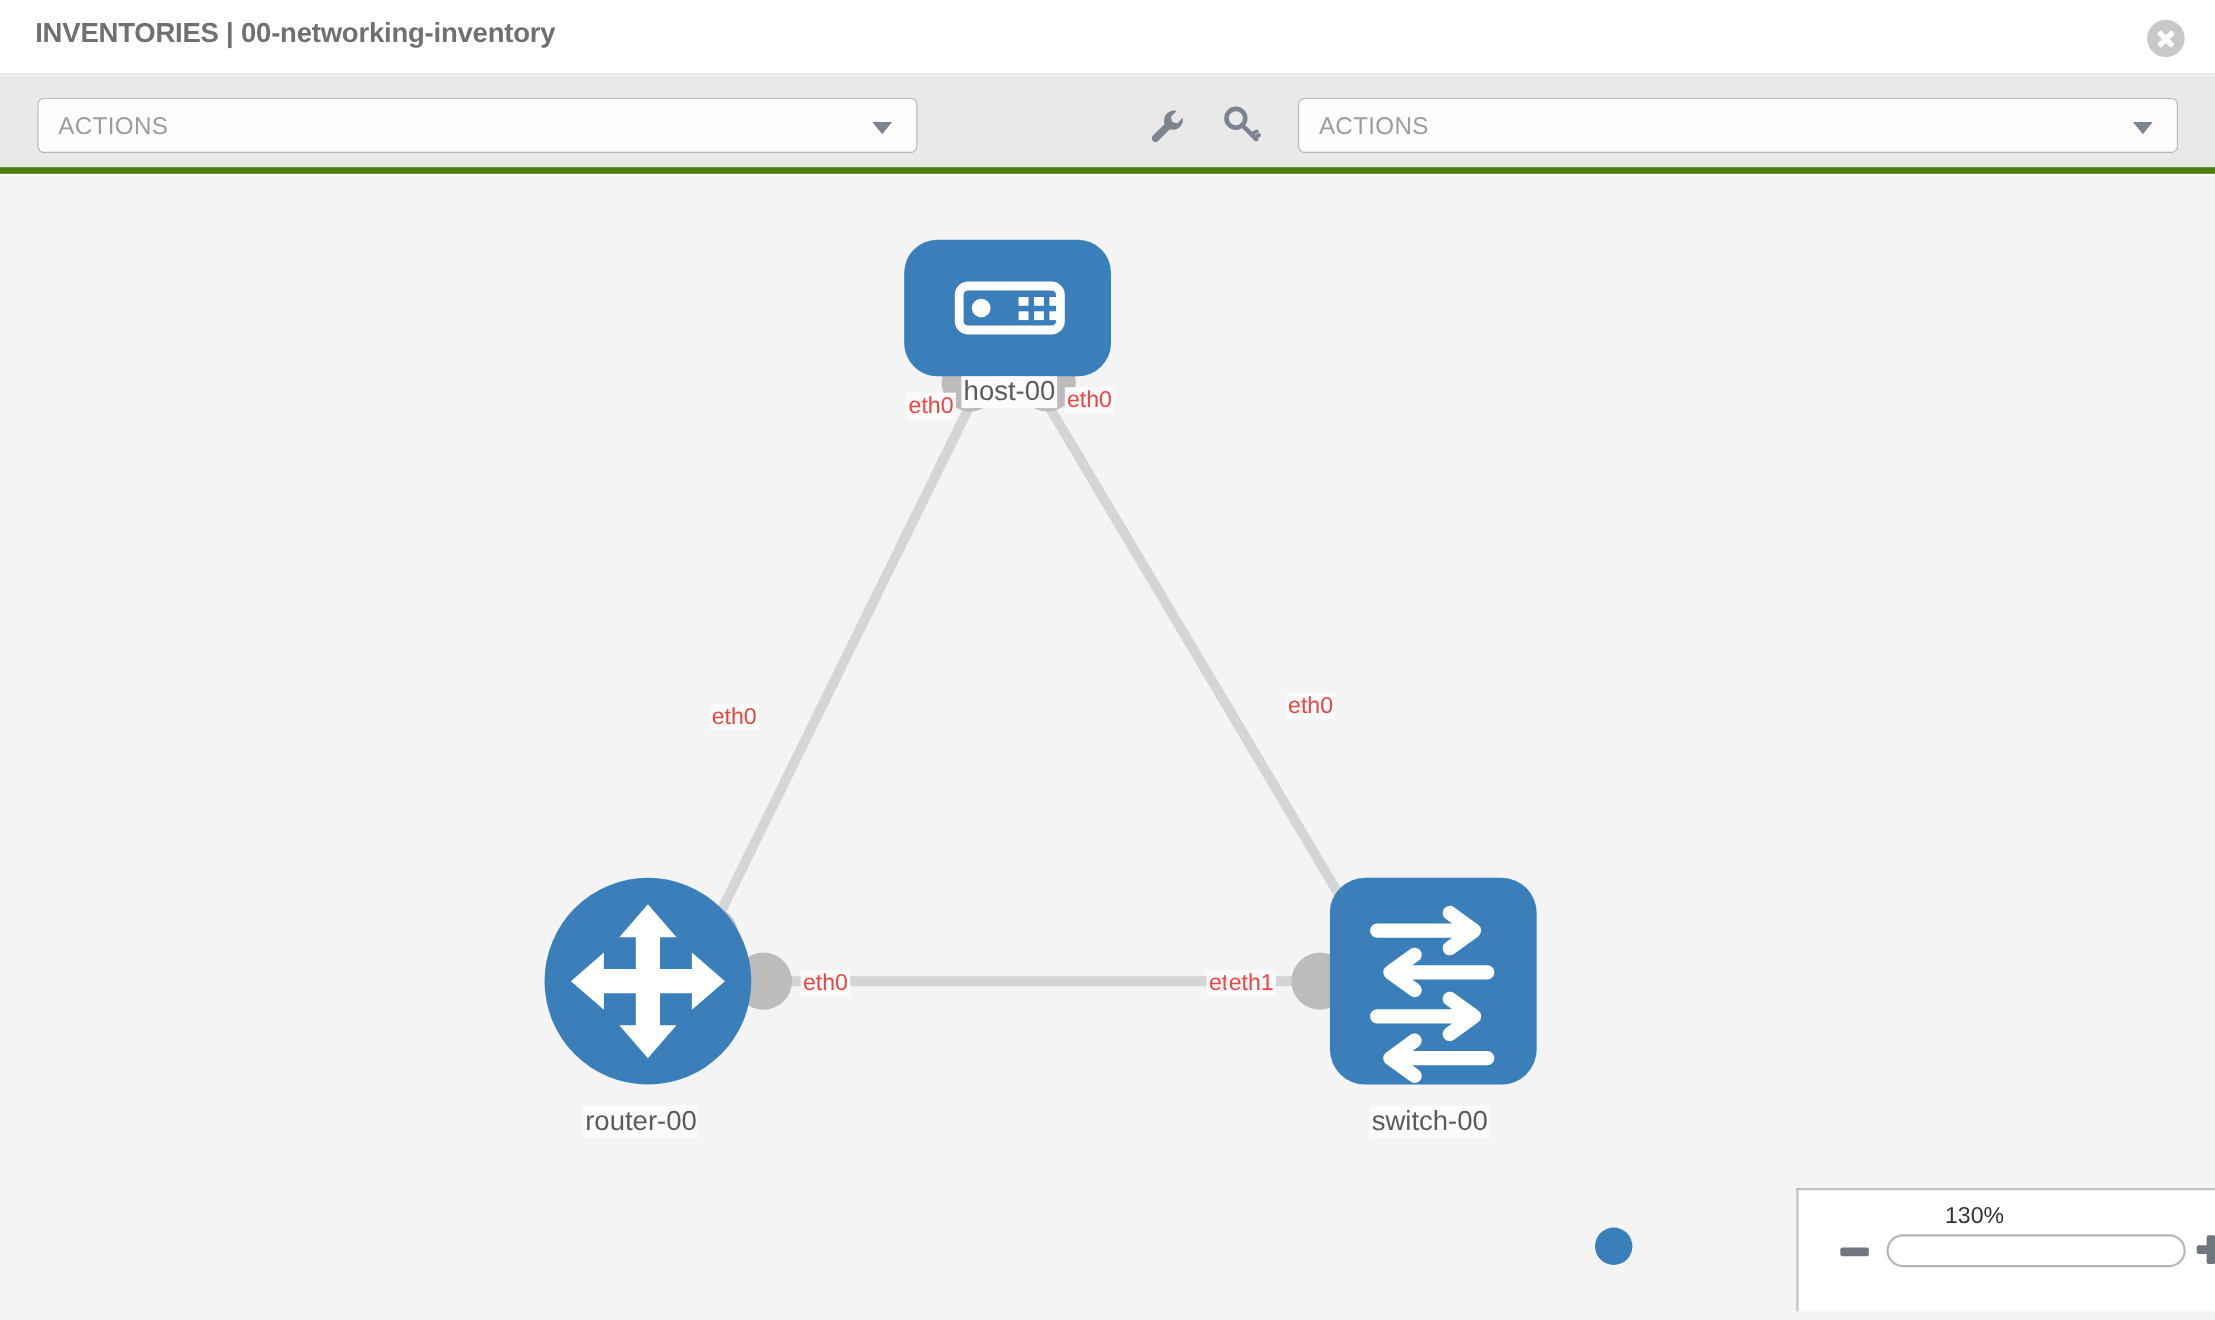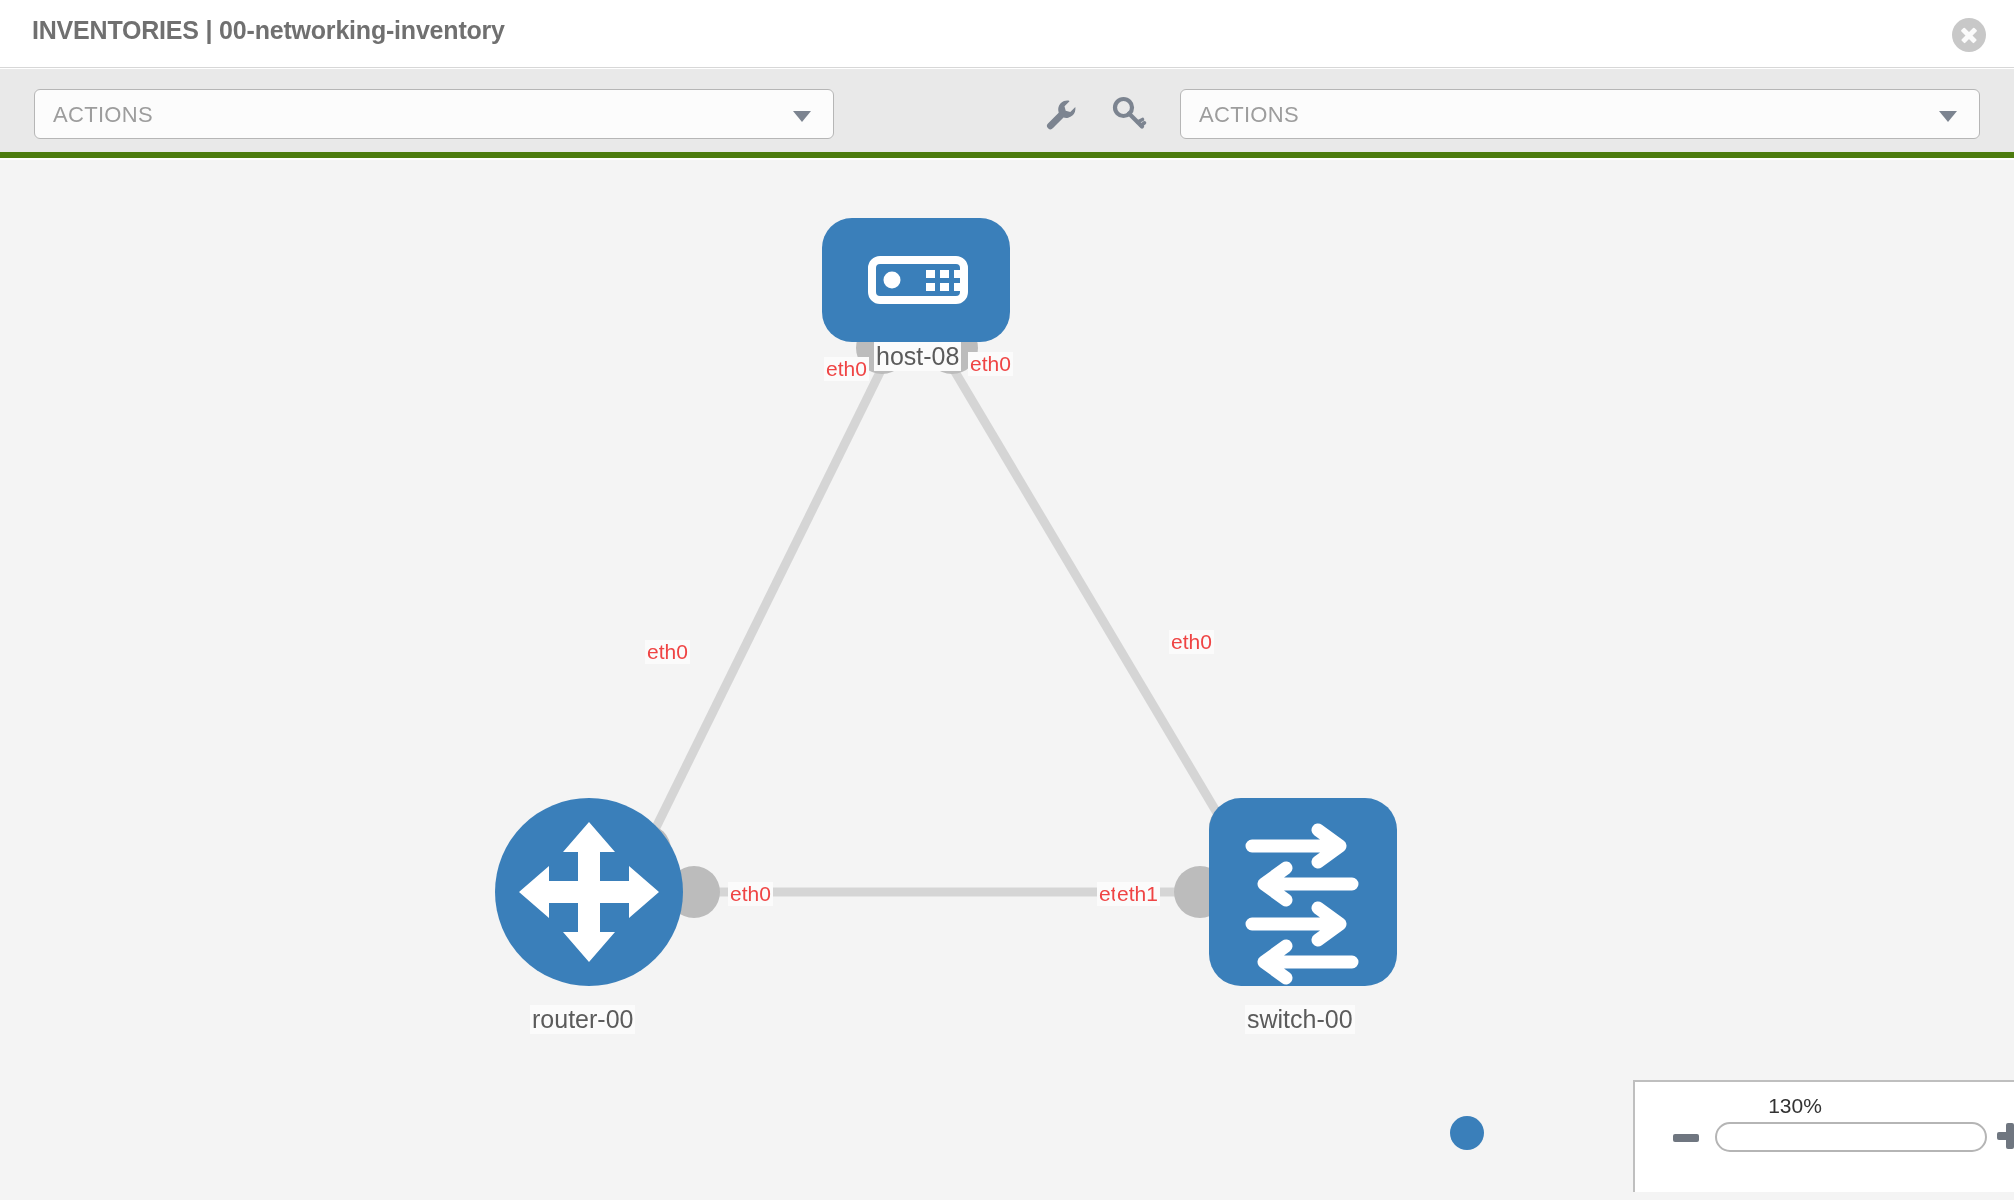"host-08" div.node-label { text: host-08 -> host-00 }
